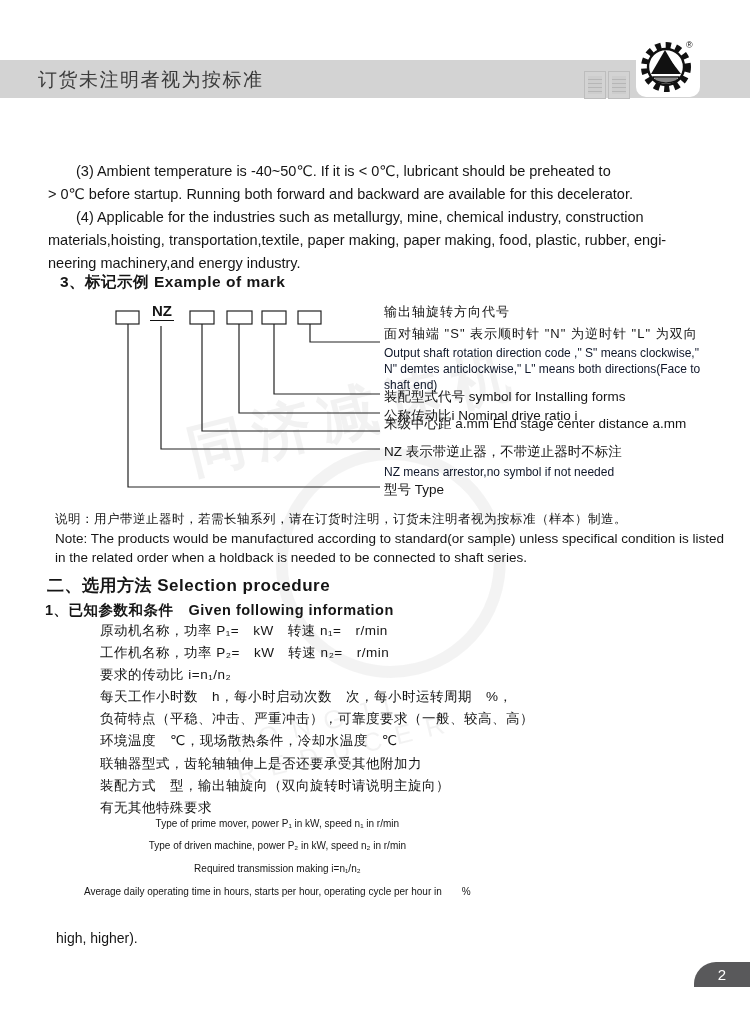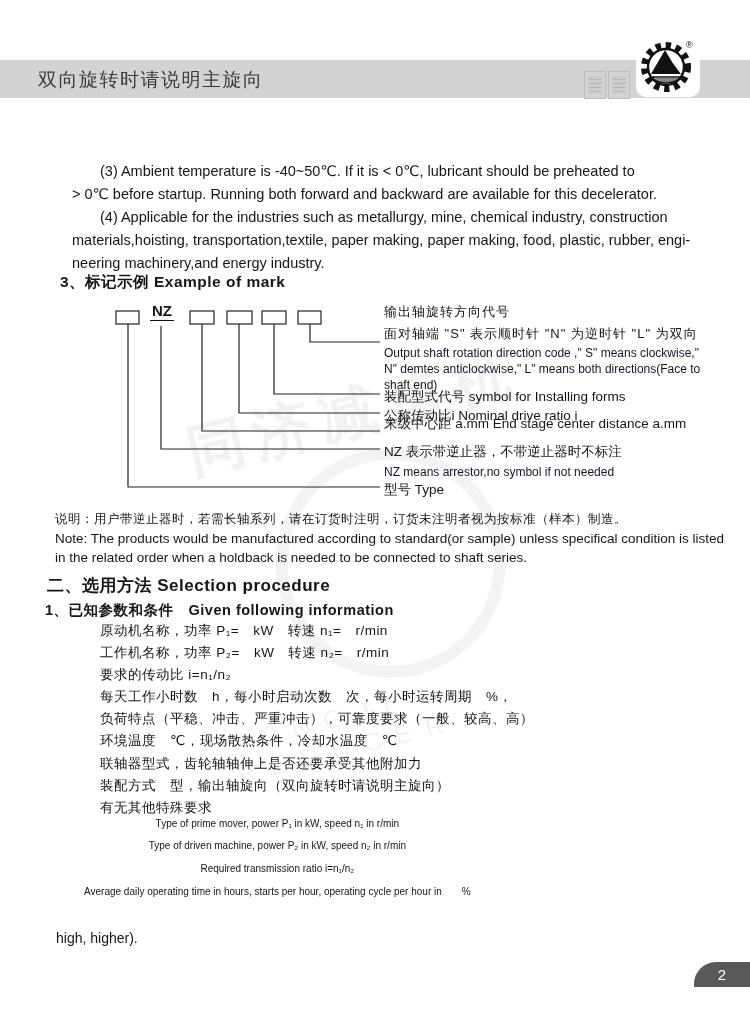"双向旋转时请说明主旋向" div.company { text: 双向旋转时请说明主旋向 -> 订货未注明者视为按标准 }
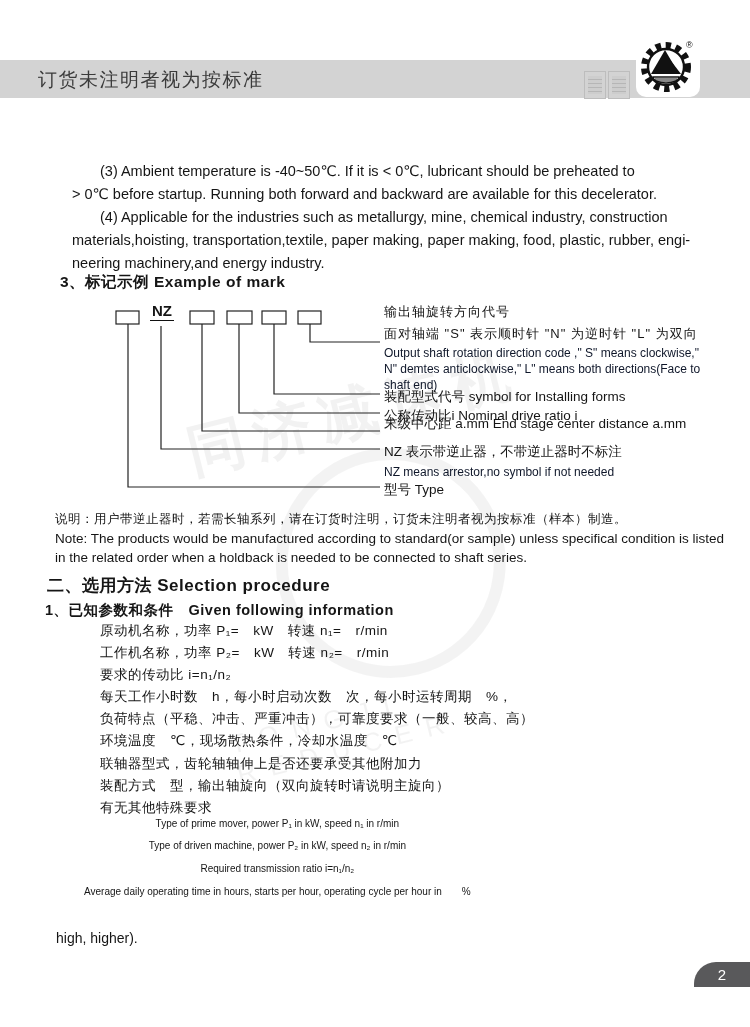"(3) Ambient temperature is -40~50℃." .intro { left: 72px -> 48px }
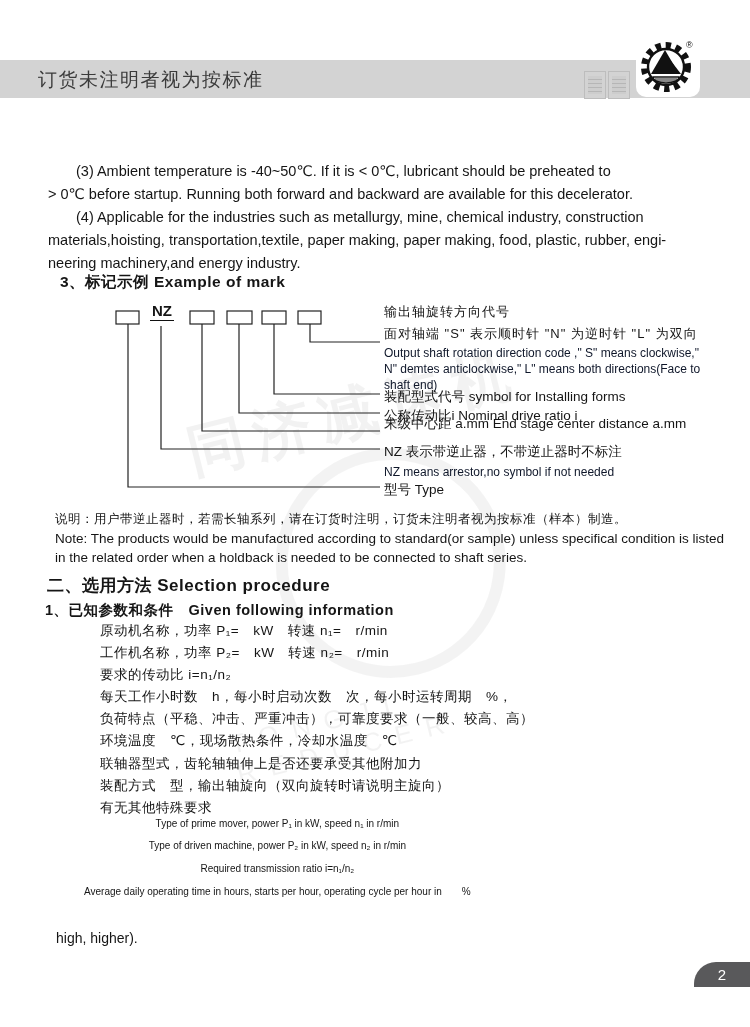"Required transmission ratio i=n₁/n₂" div { text: ratio -> making }
